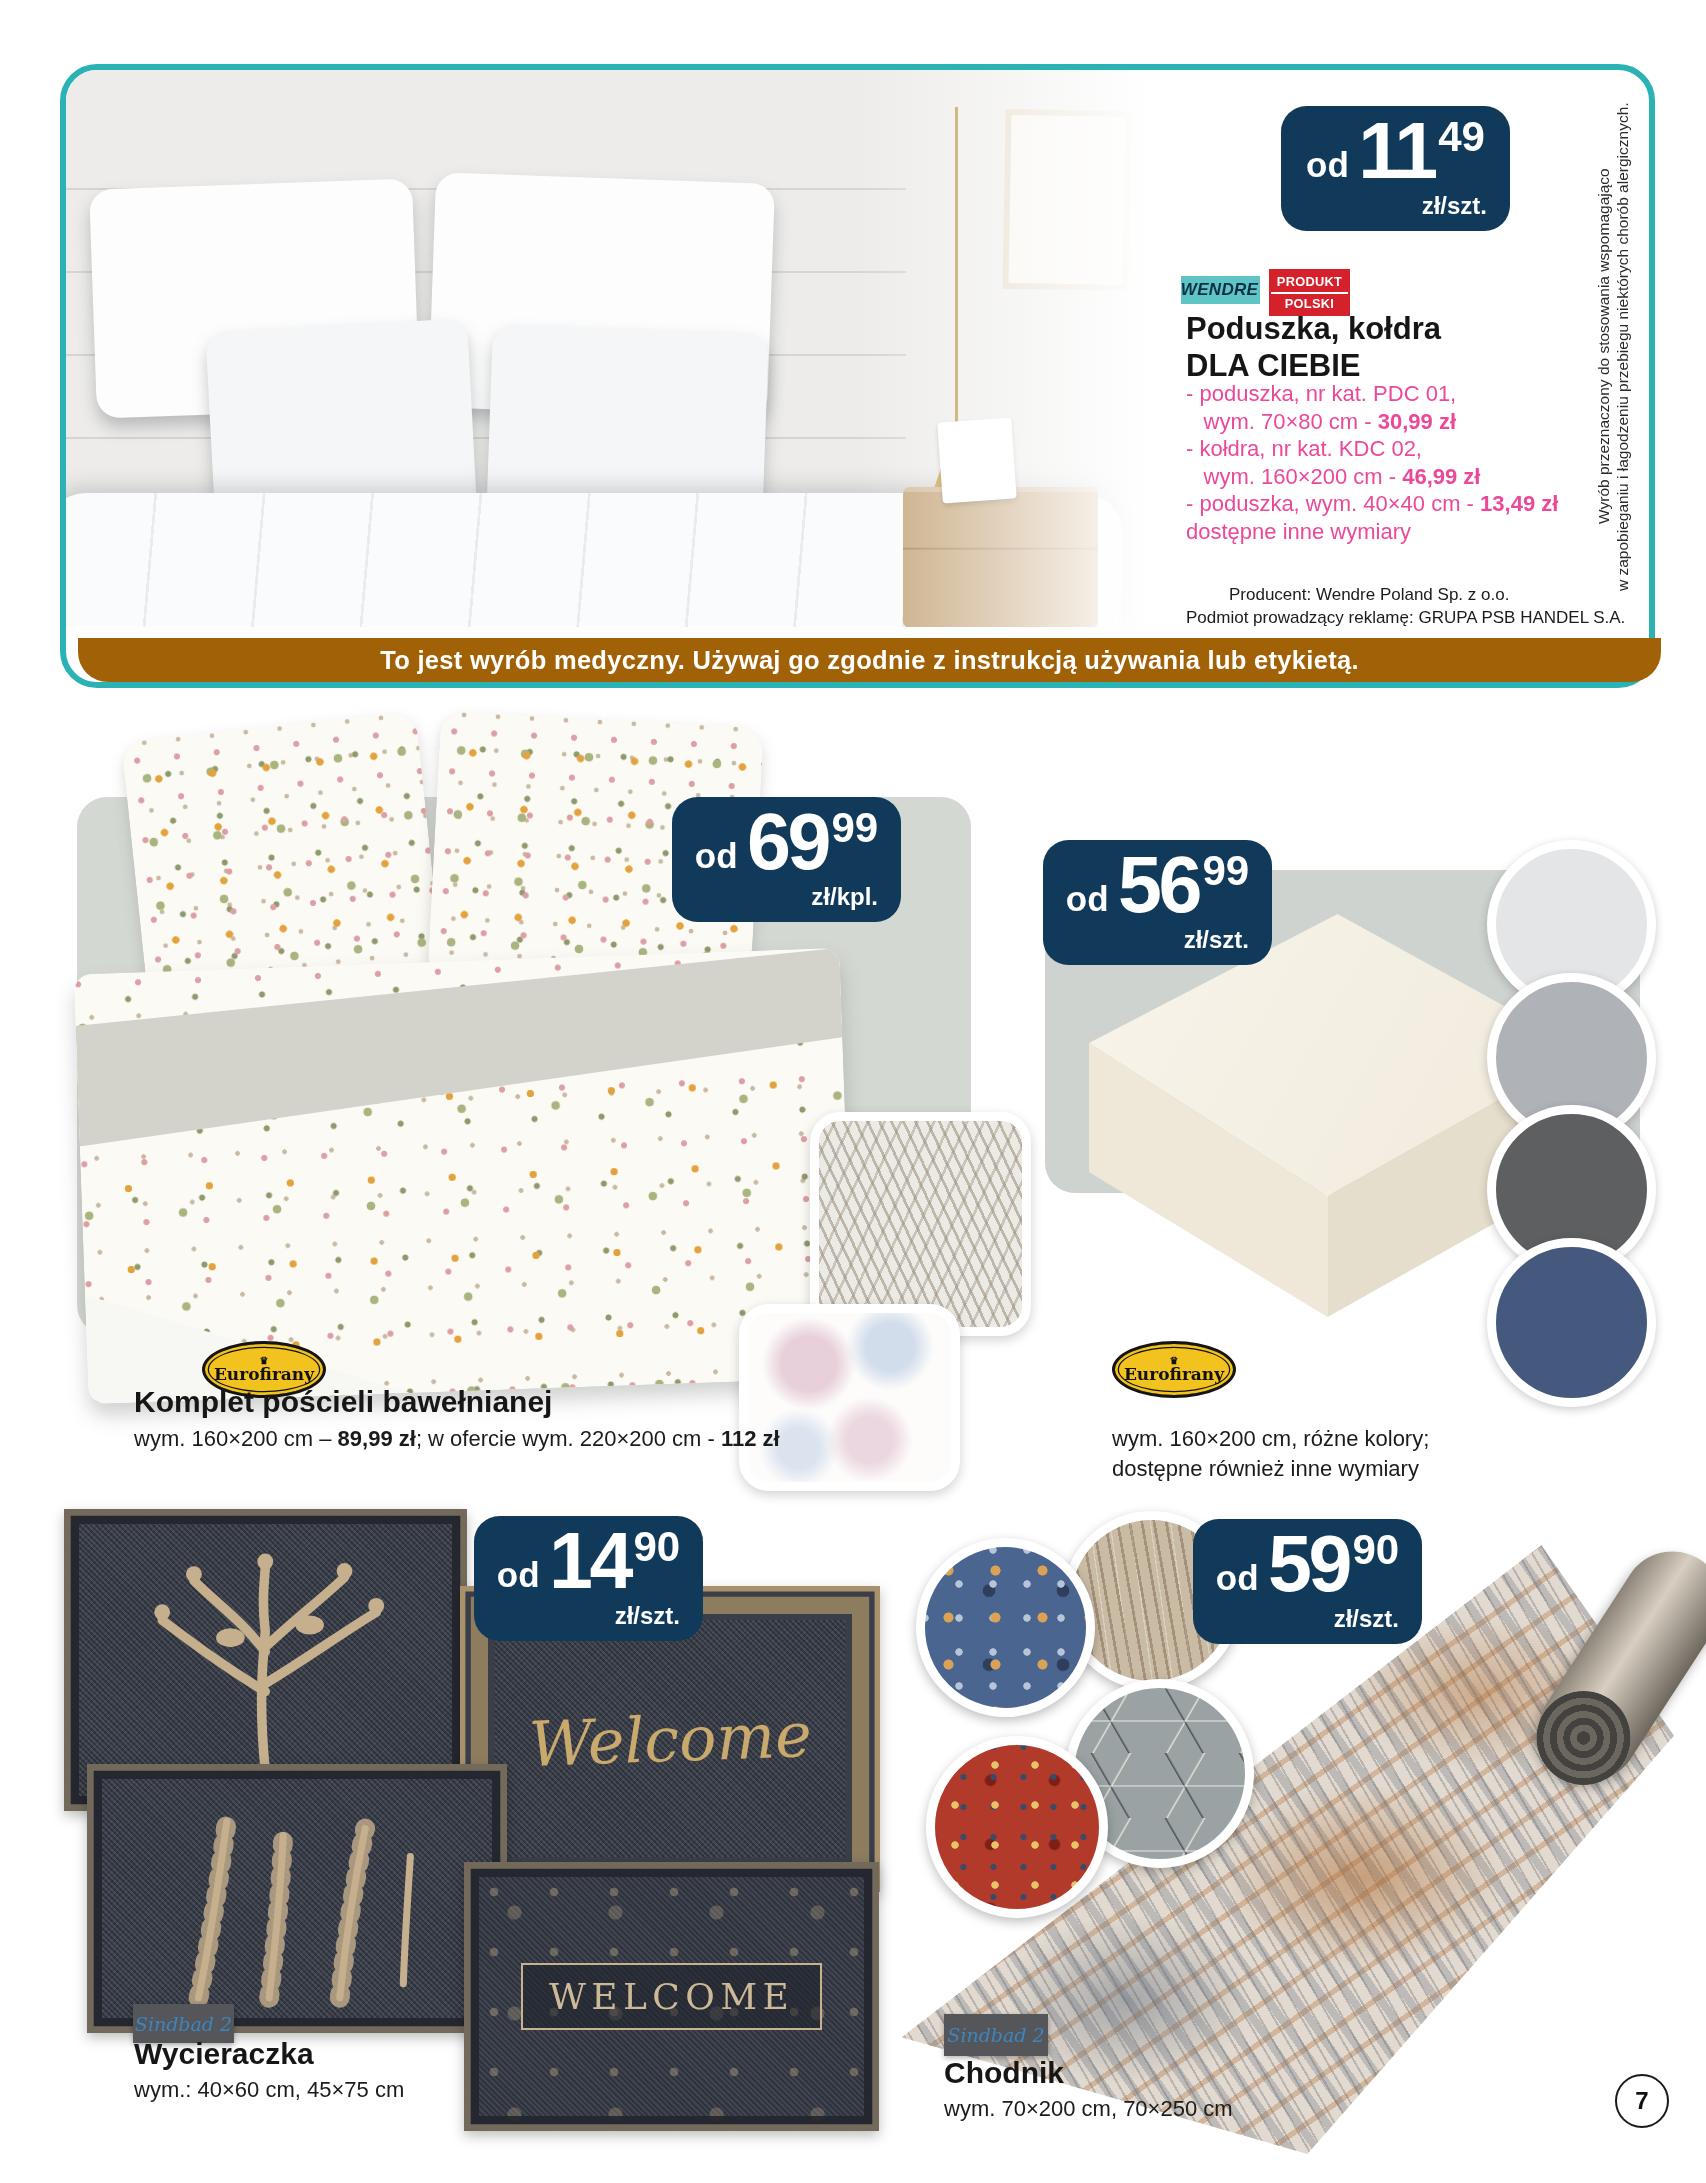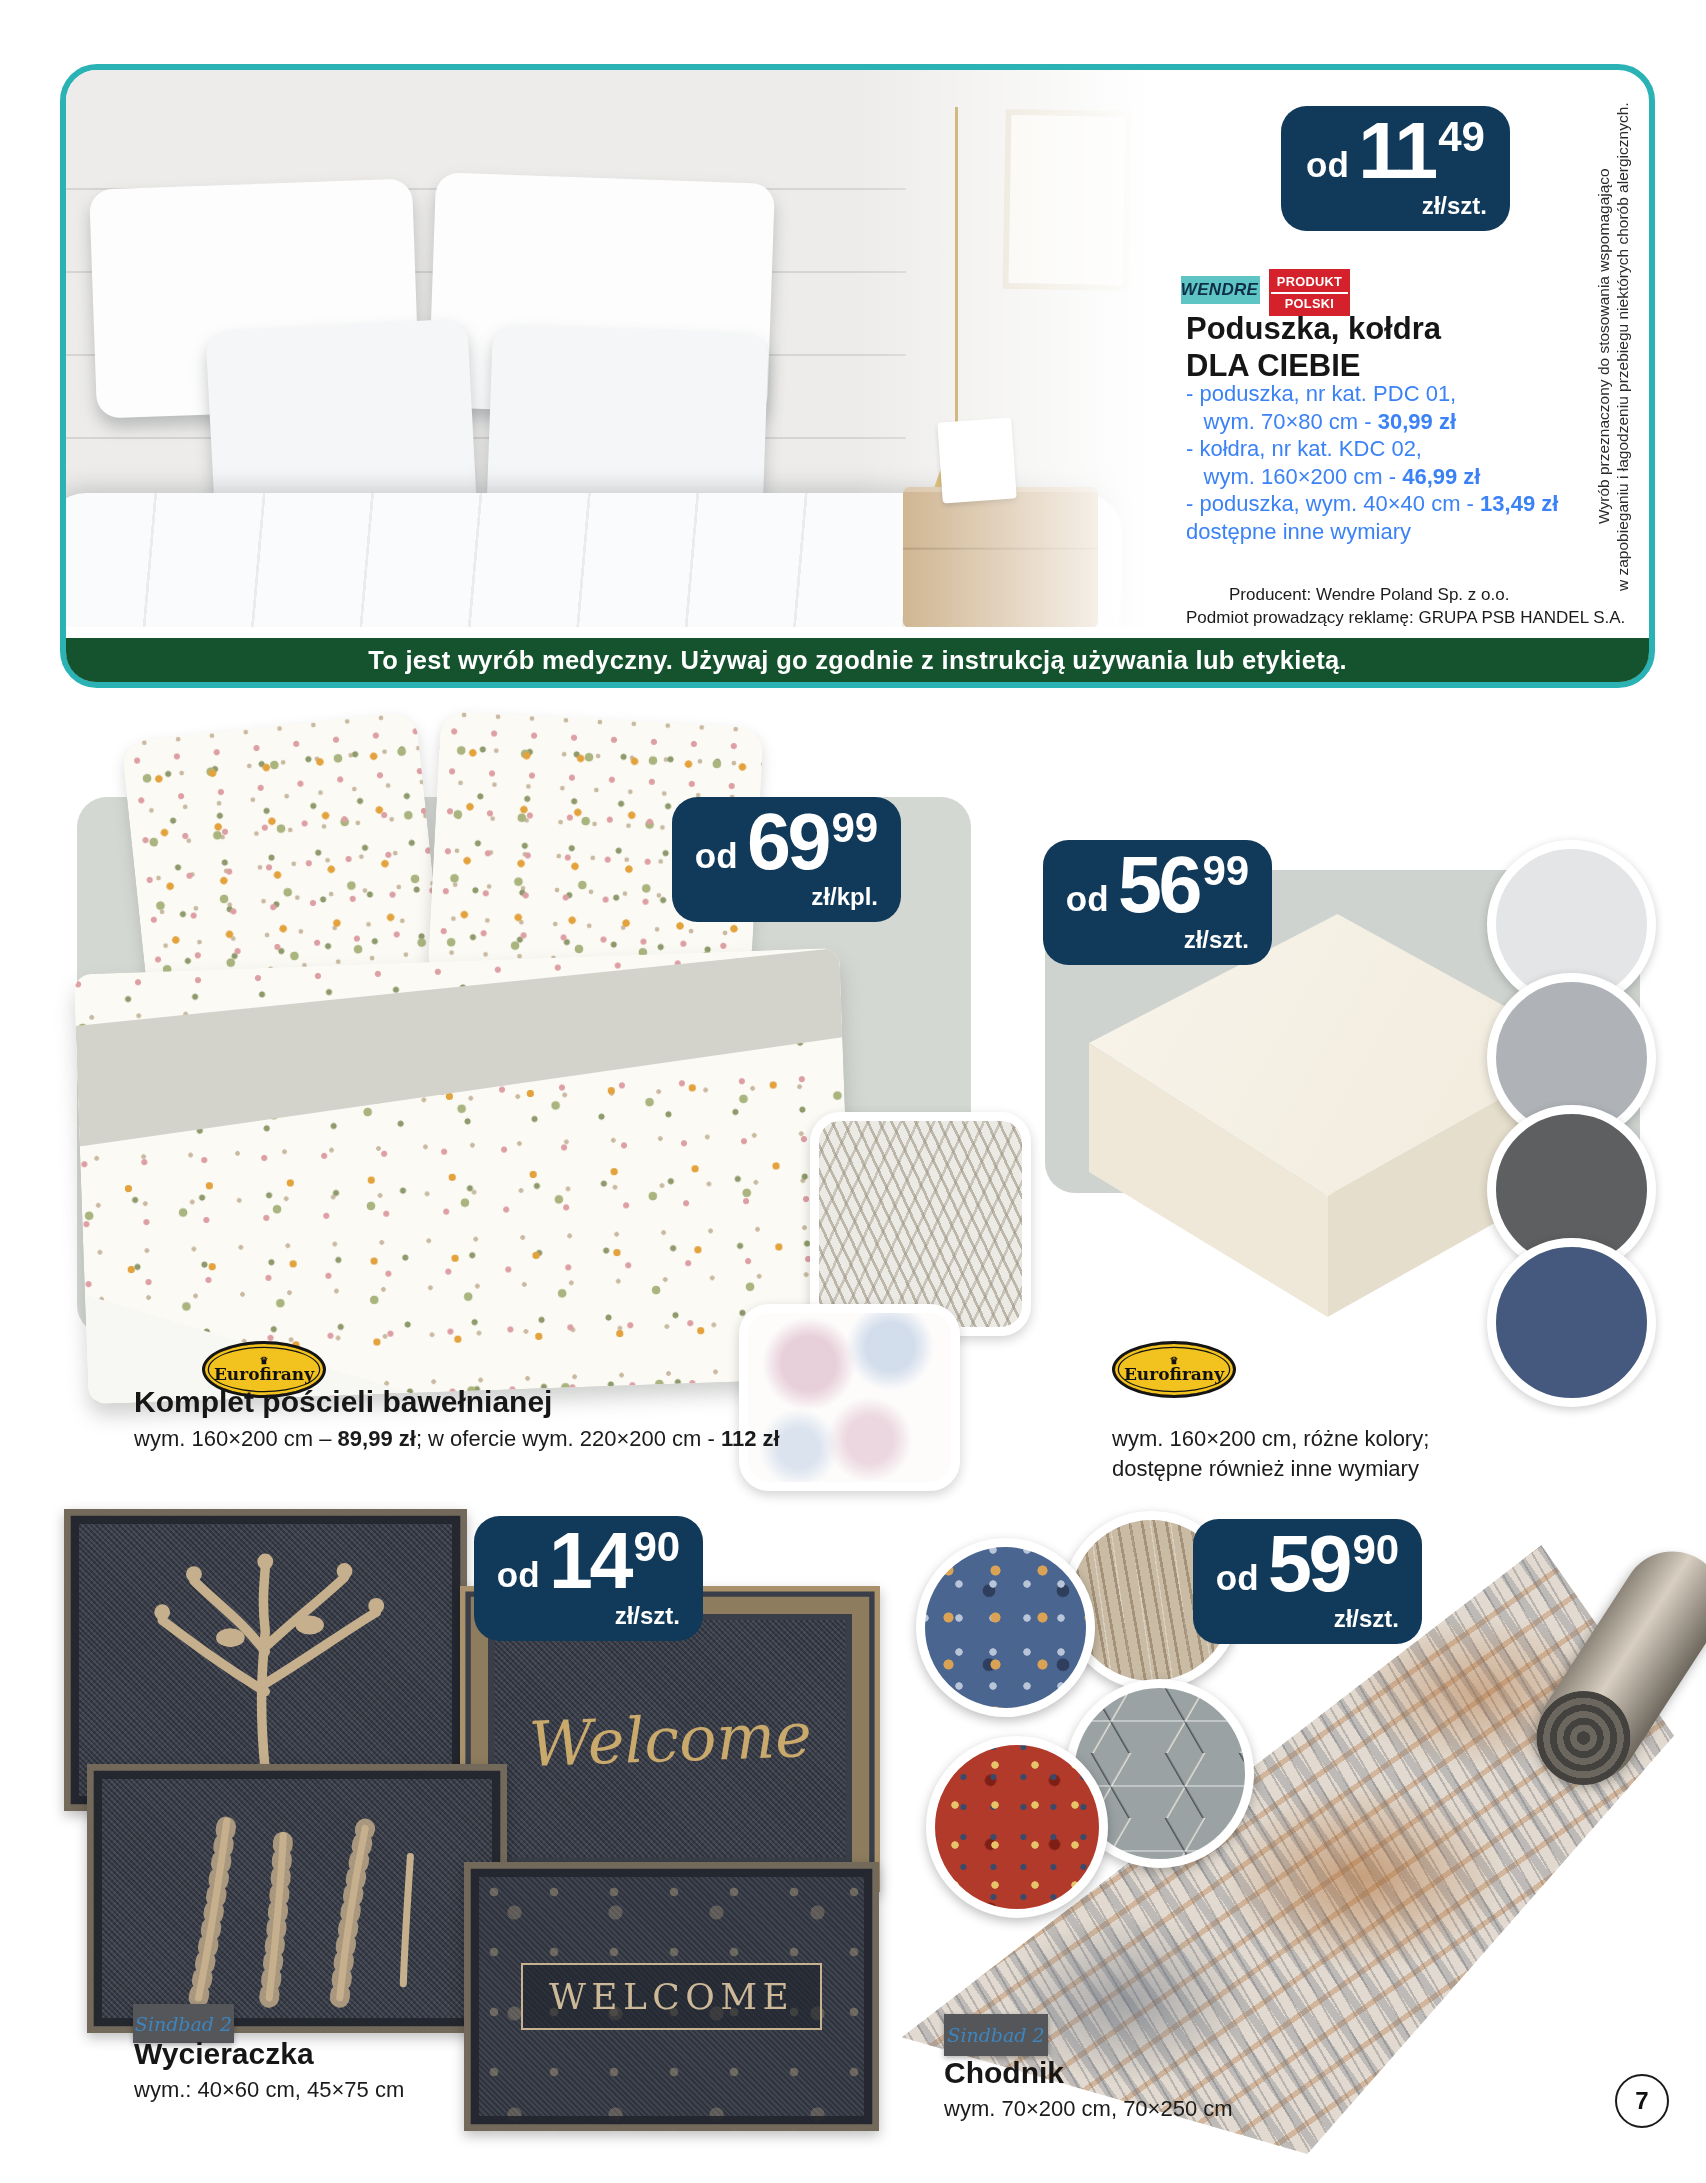"- poduszka, nr kat. PDC" .tc-line { color: #3b82f6 -> #ec4899 }
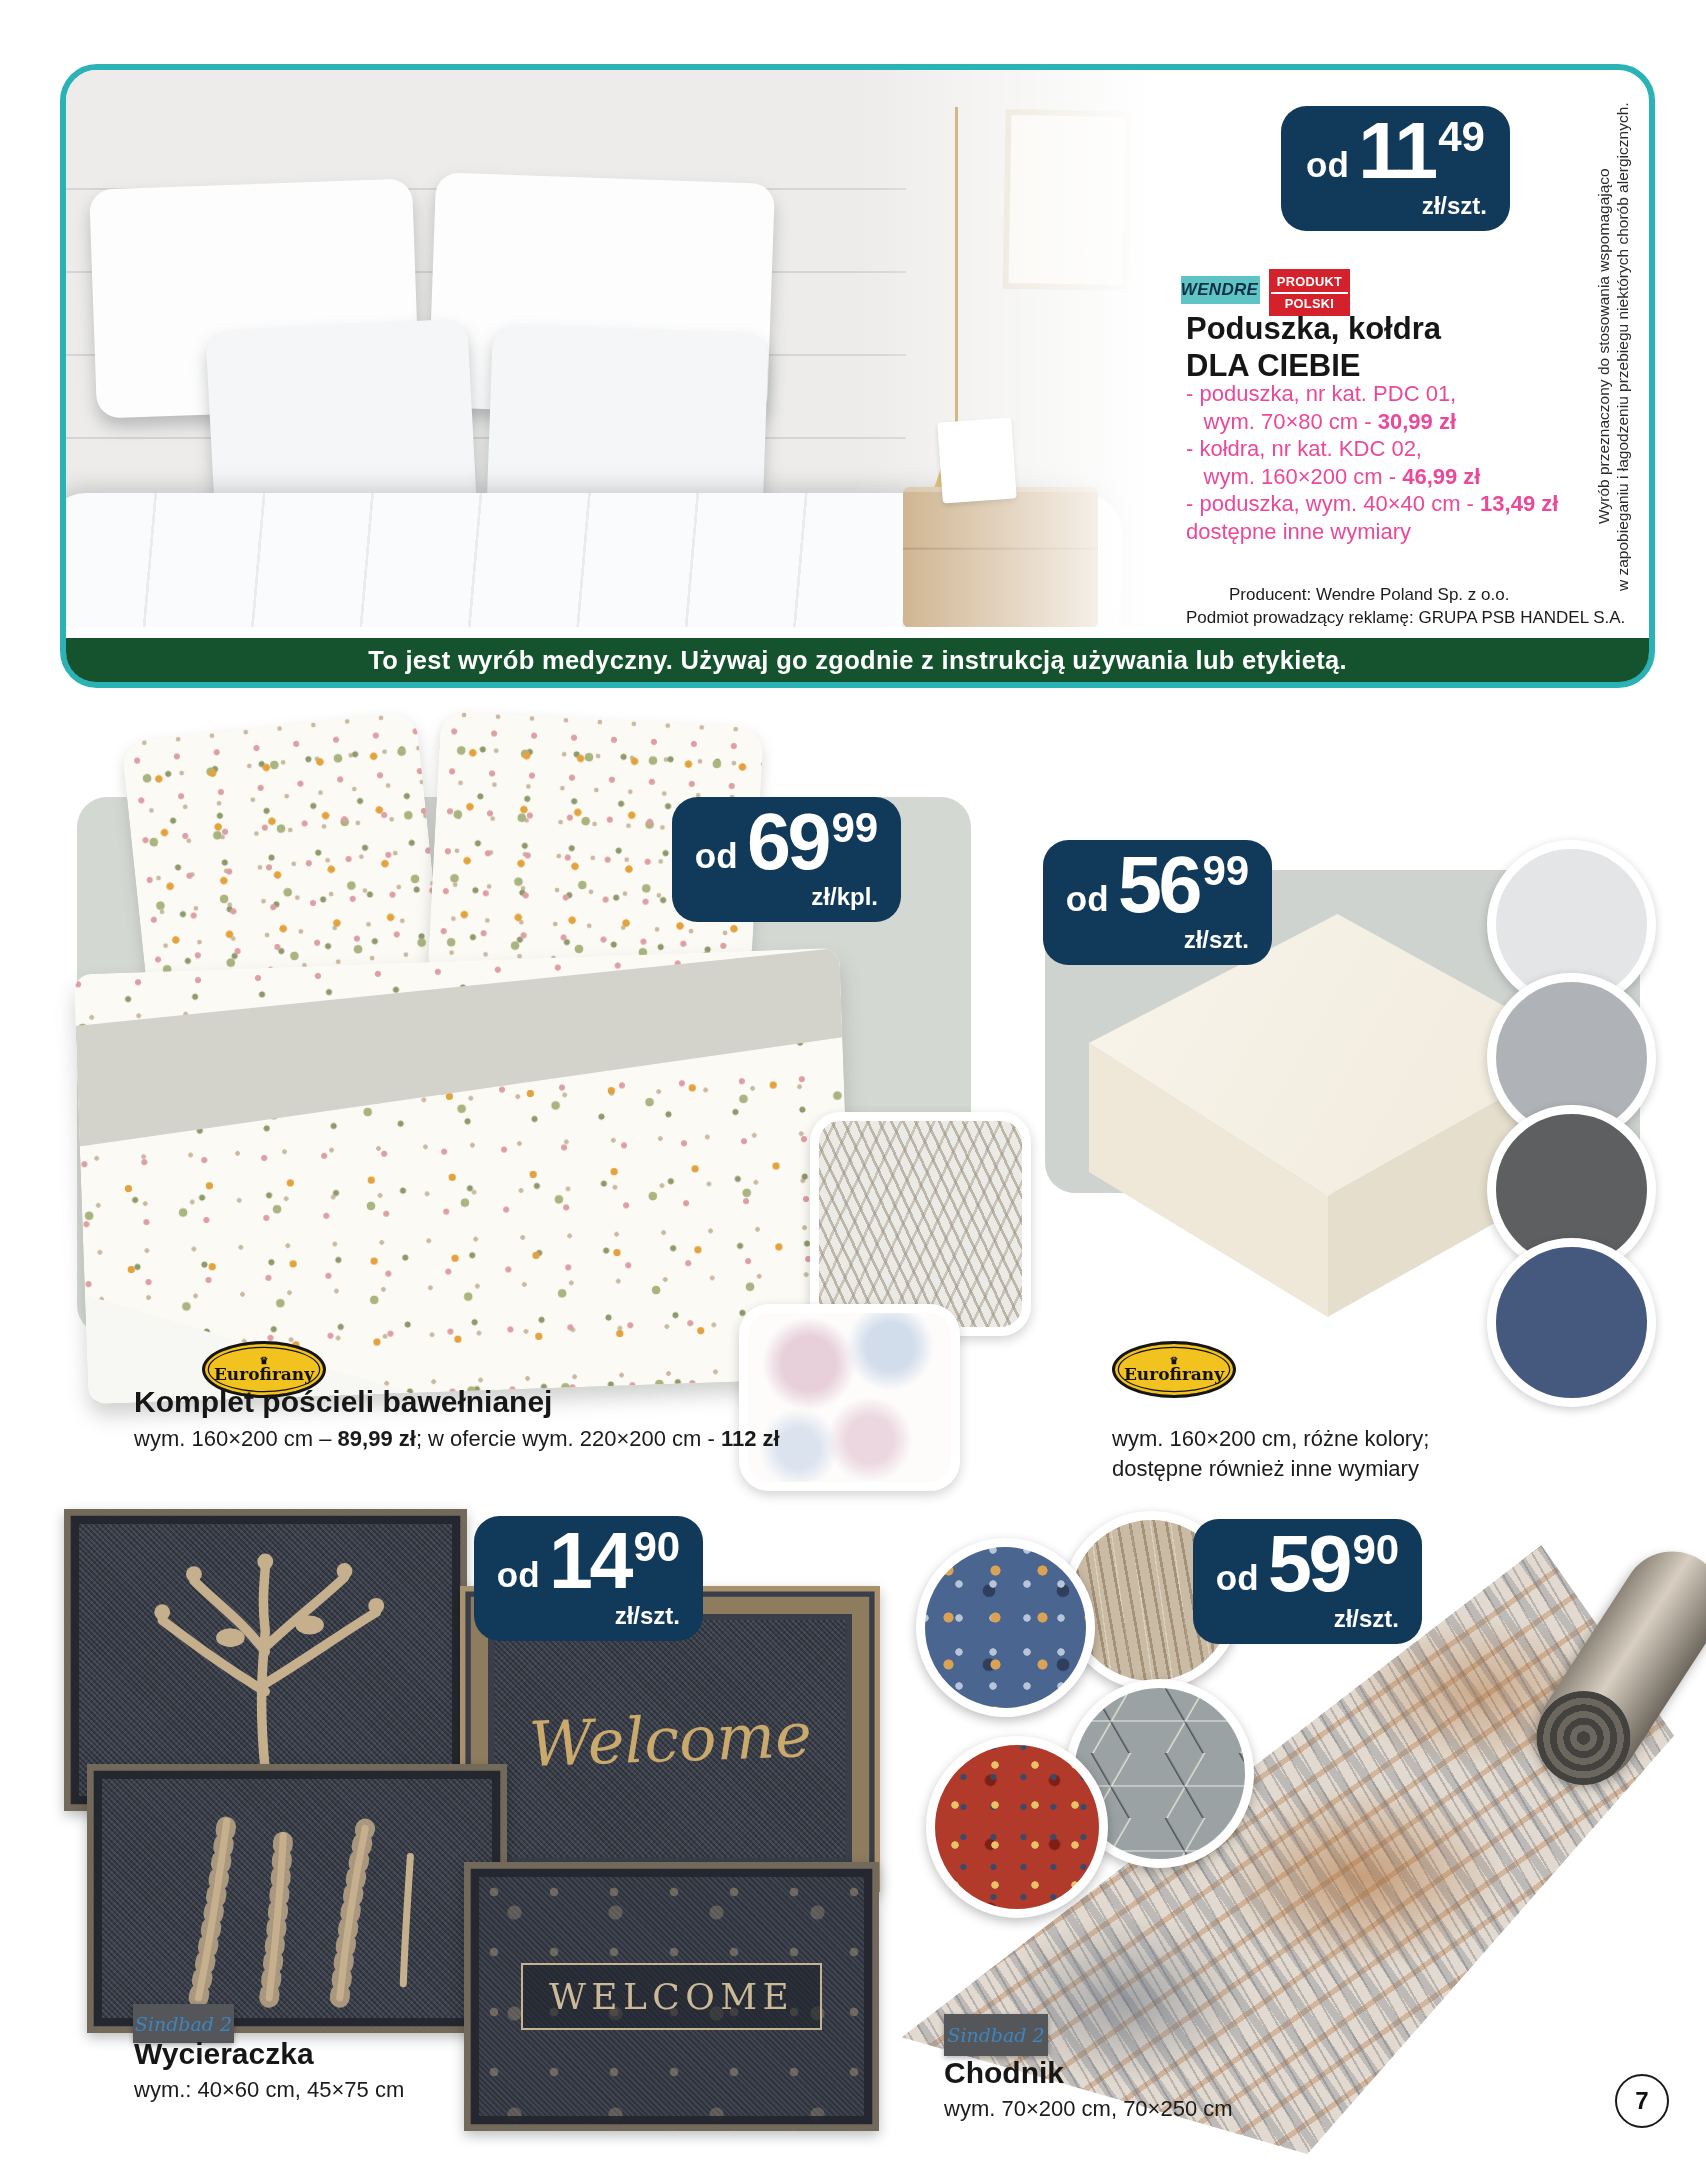"To jest wyrób medyczny. Używaj" #banner { background: #14532d -> #a16207; left: 0 -> 12px }
